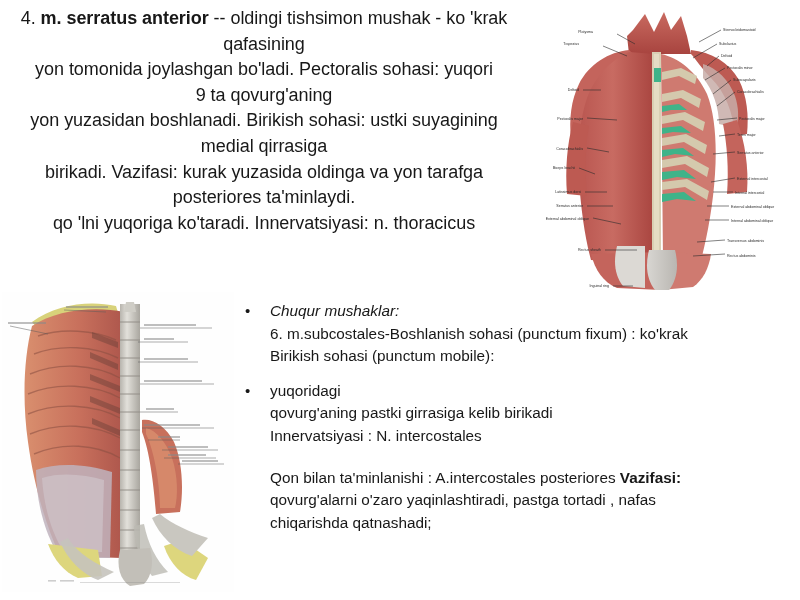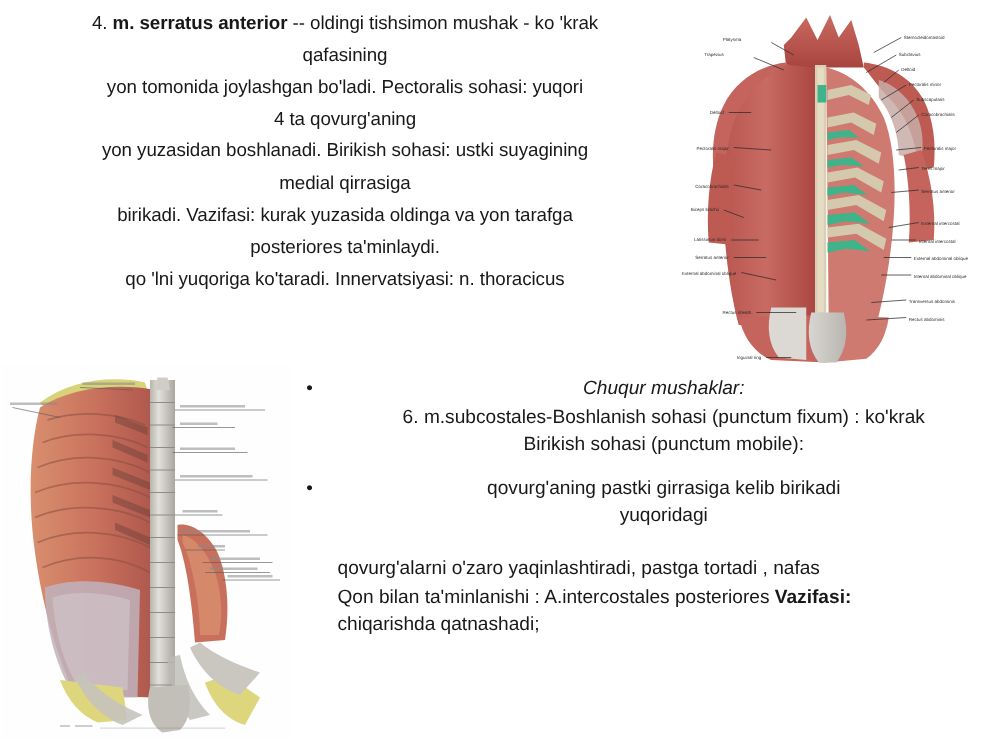"4. m. serratus anterior --" .top-text { font-size: 15px -> 18px; left: 20px -> 8px }
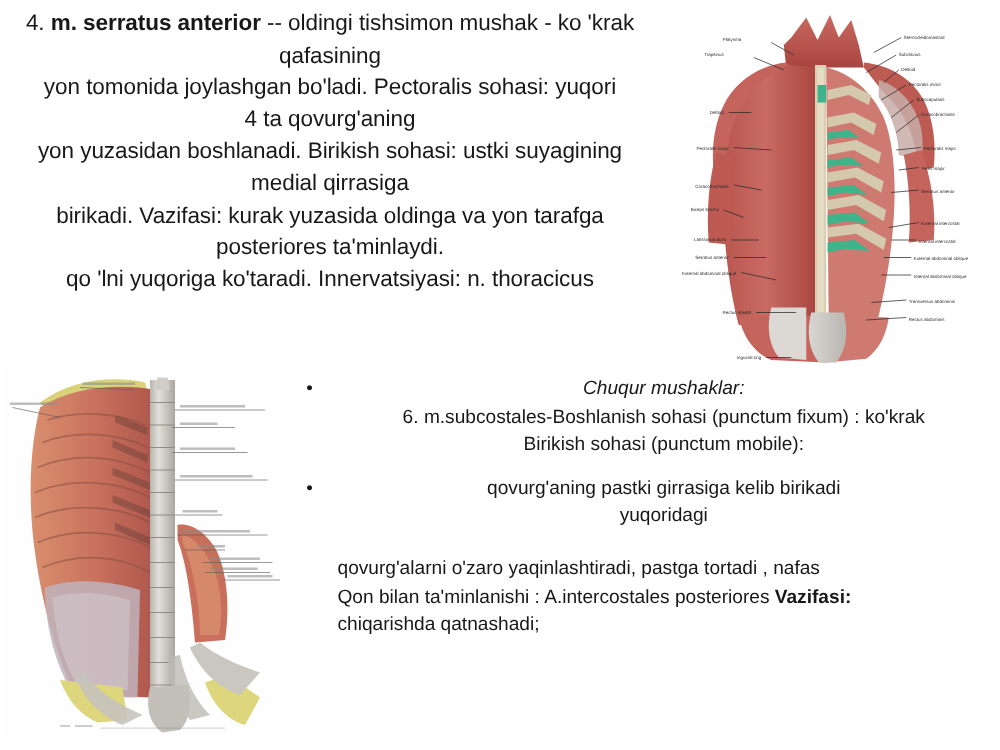"4 ta qovurg'aning" span { text: 4 -> 9 }
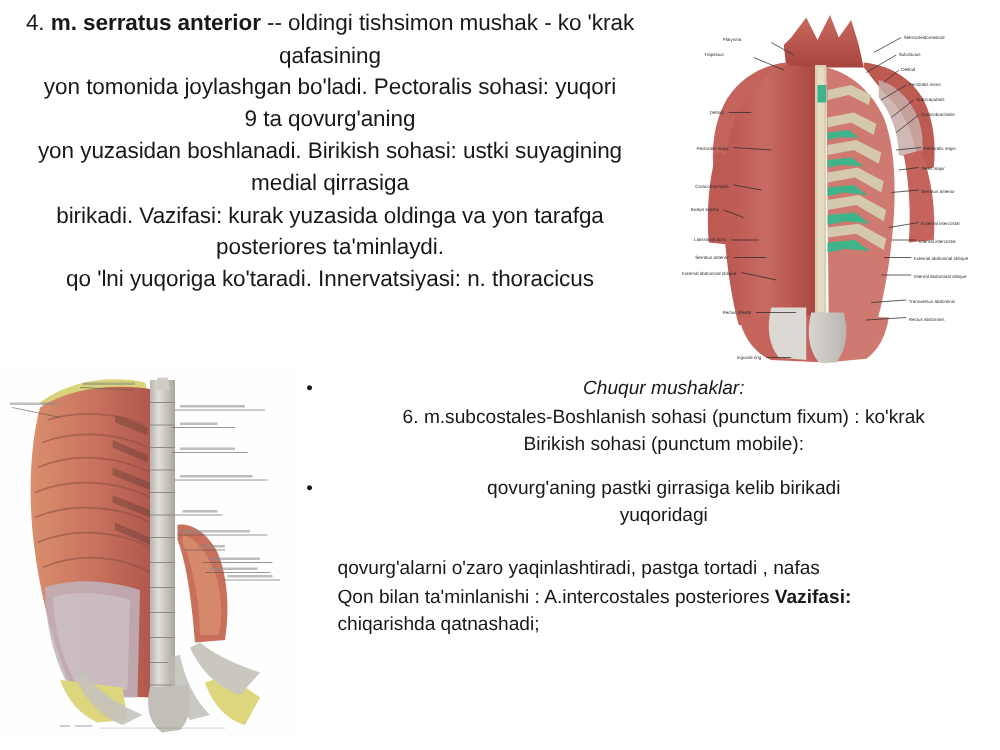"Chuqur mushaklar:" .bullet-body .ln { text-align: center -> none }
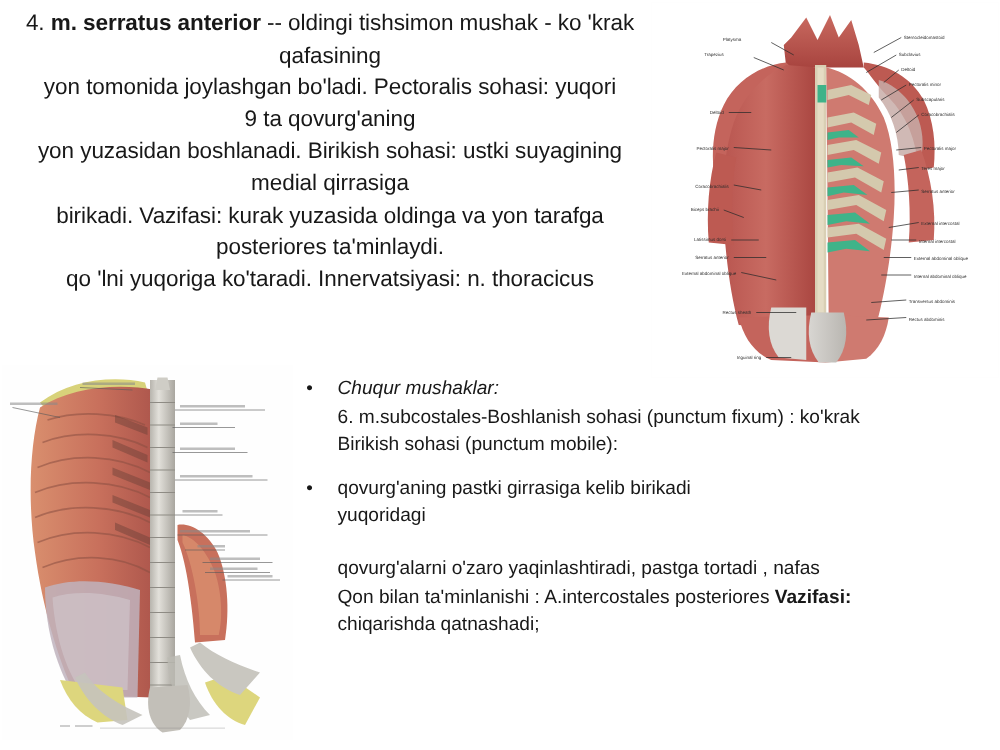"qovurg'aning pastki girrasiga kelib" span.ln { order: before "yuqoridagi" -> after "yuqoridagi" }
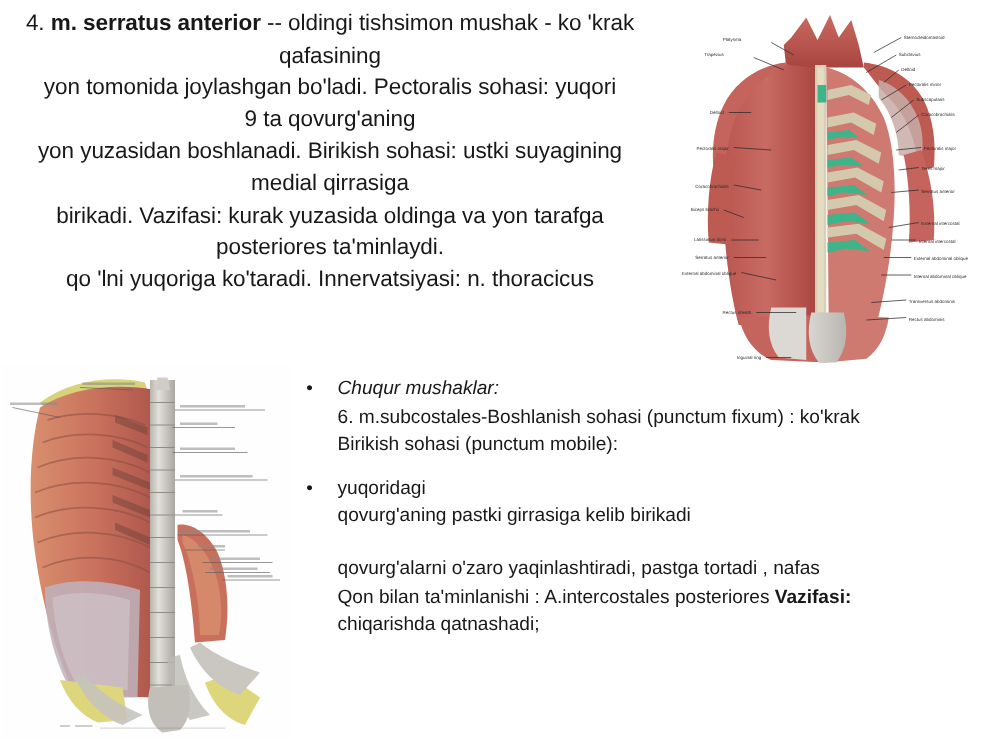"Innervatsiyasi : N. intercostales" span.ln { html: none -> <span>Innervatsiyasi : N. intercostales</span> }
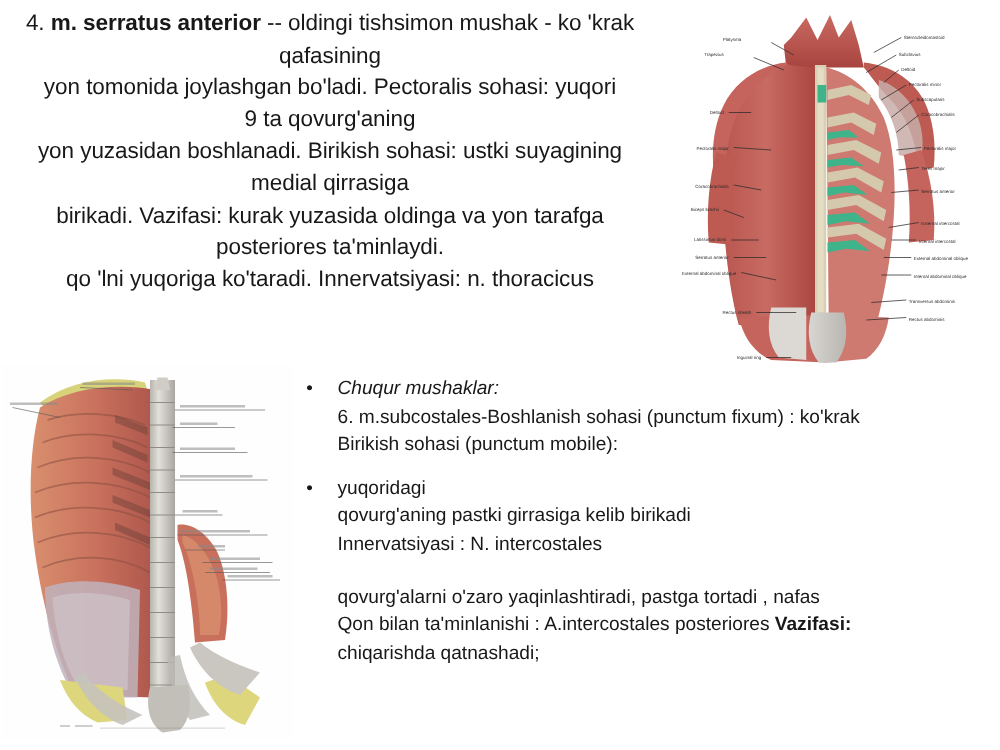"qovurg'alarni o'zaro yaqinlashtiradi," span.ln { order: before "Qon bilan ta'minlanishi :" -> after "Qon bilan ta'minlanishi :" }
